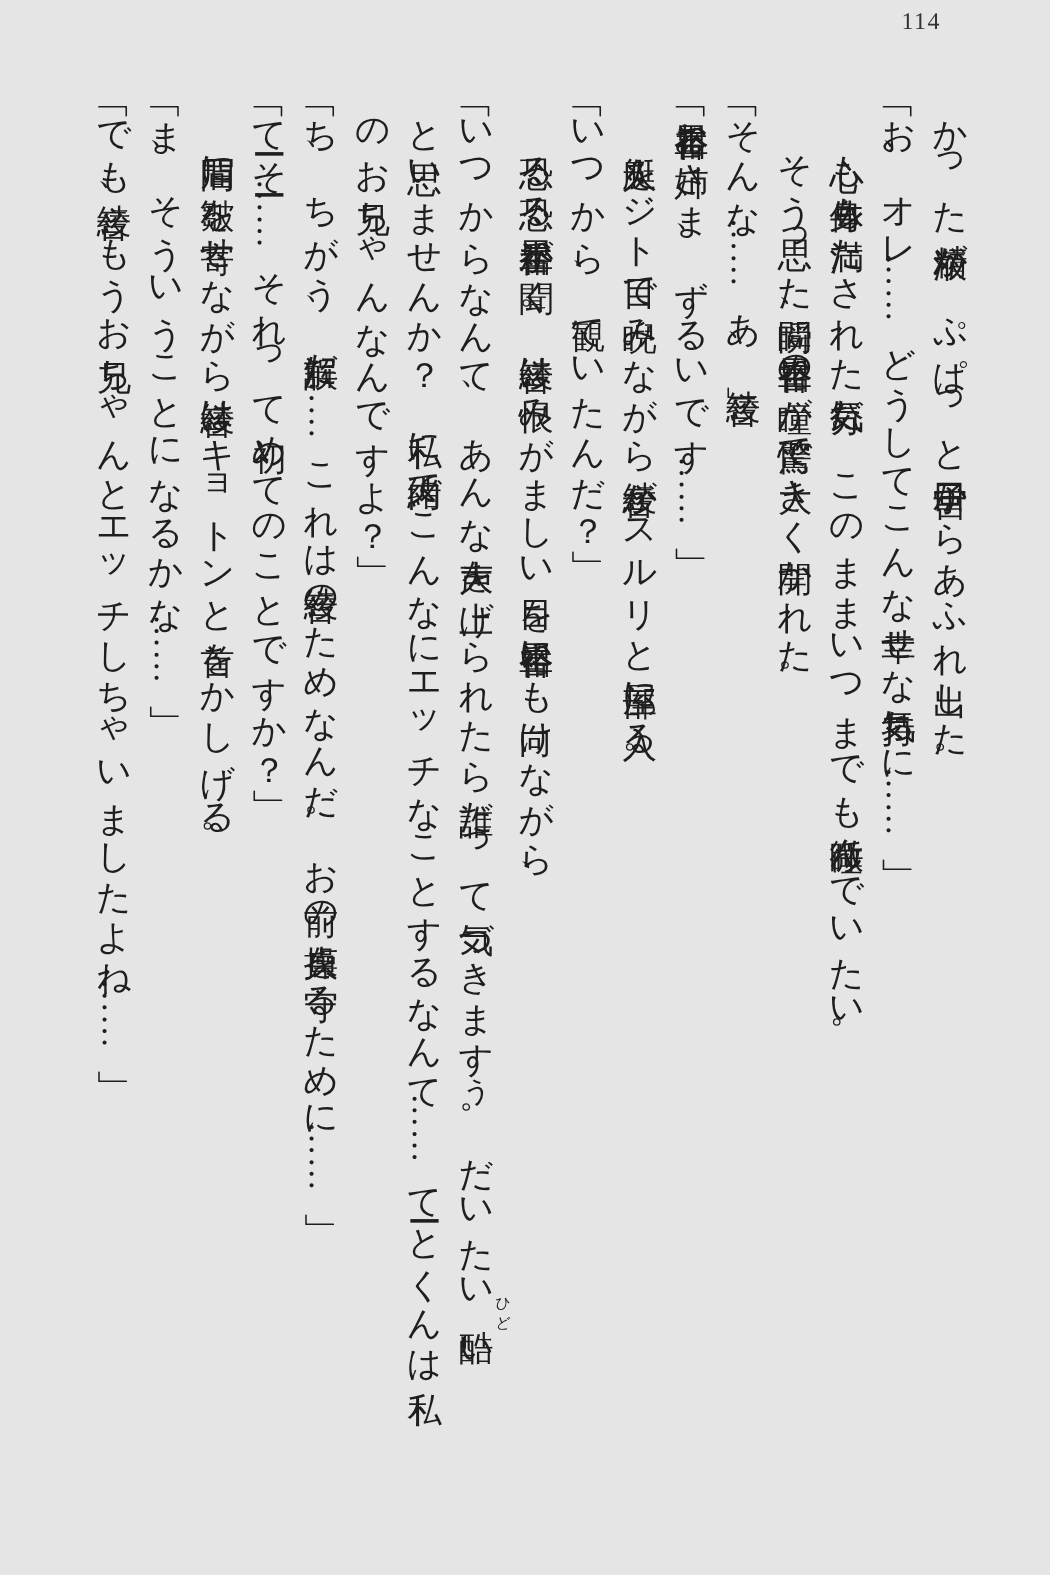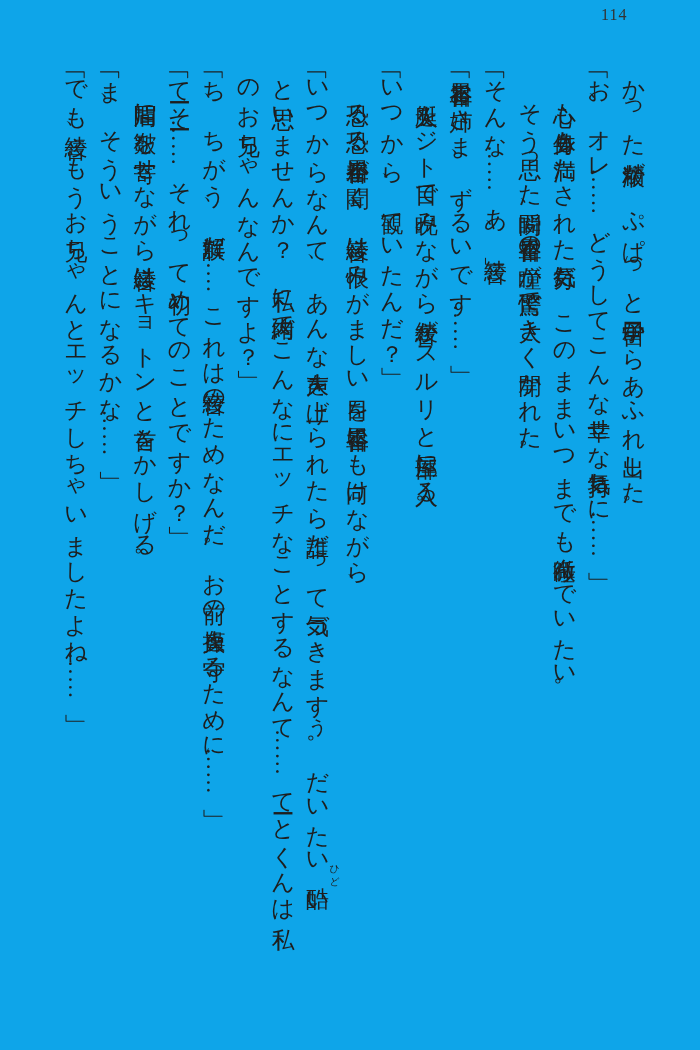"114" .page { background: #0ea5e9 -> #e5e5e5 }
